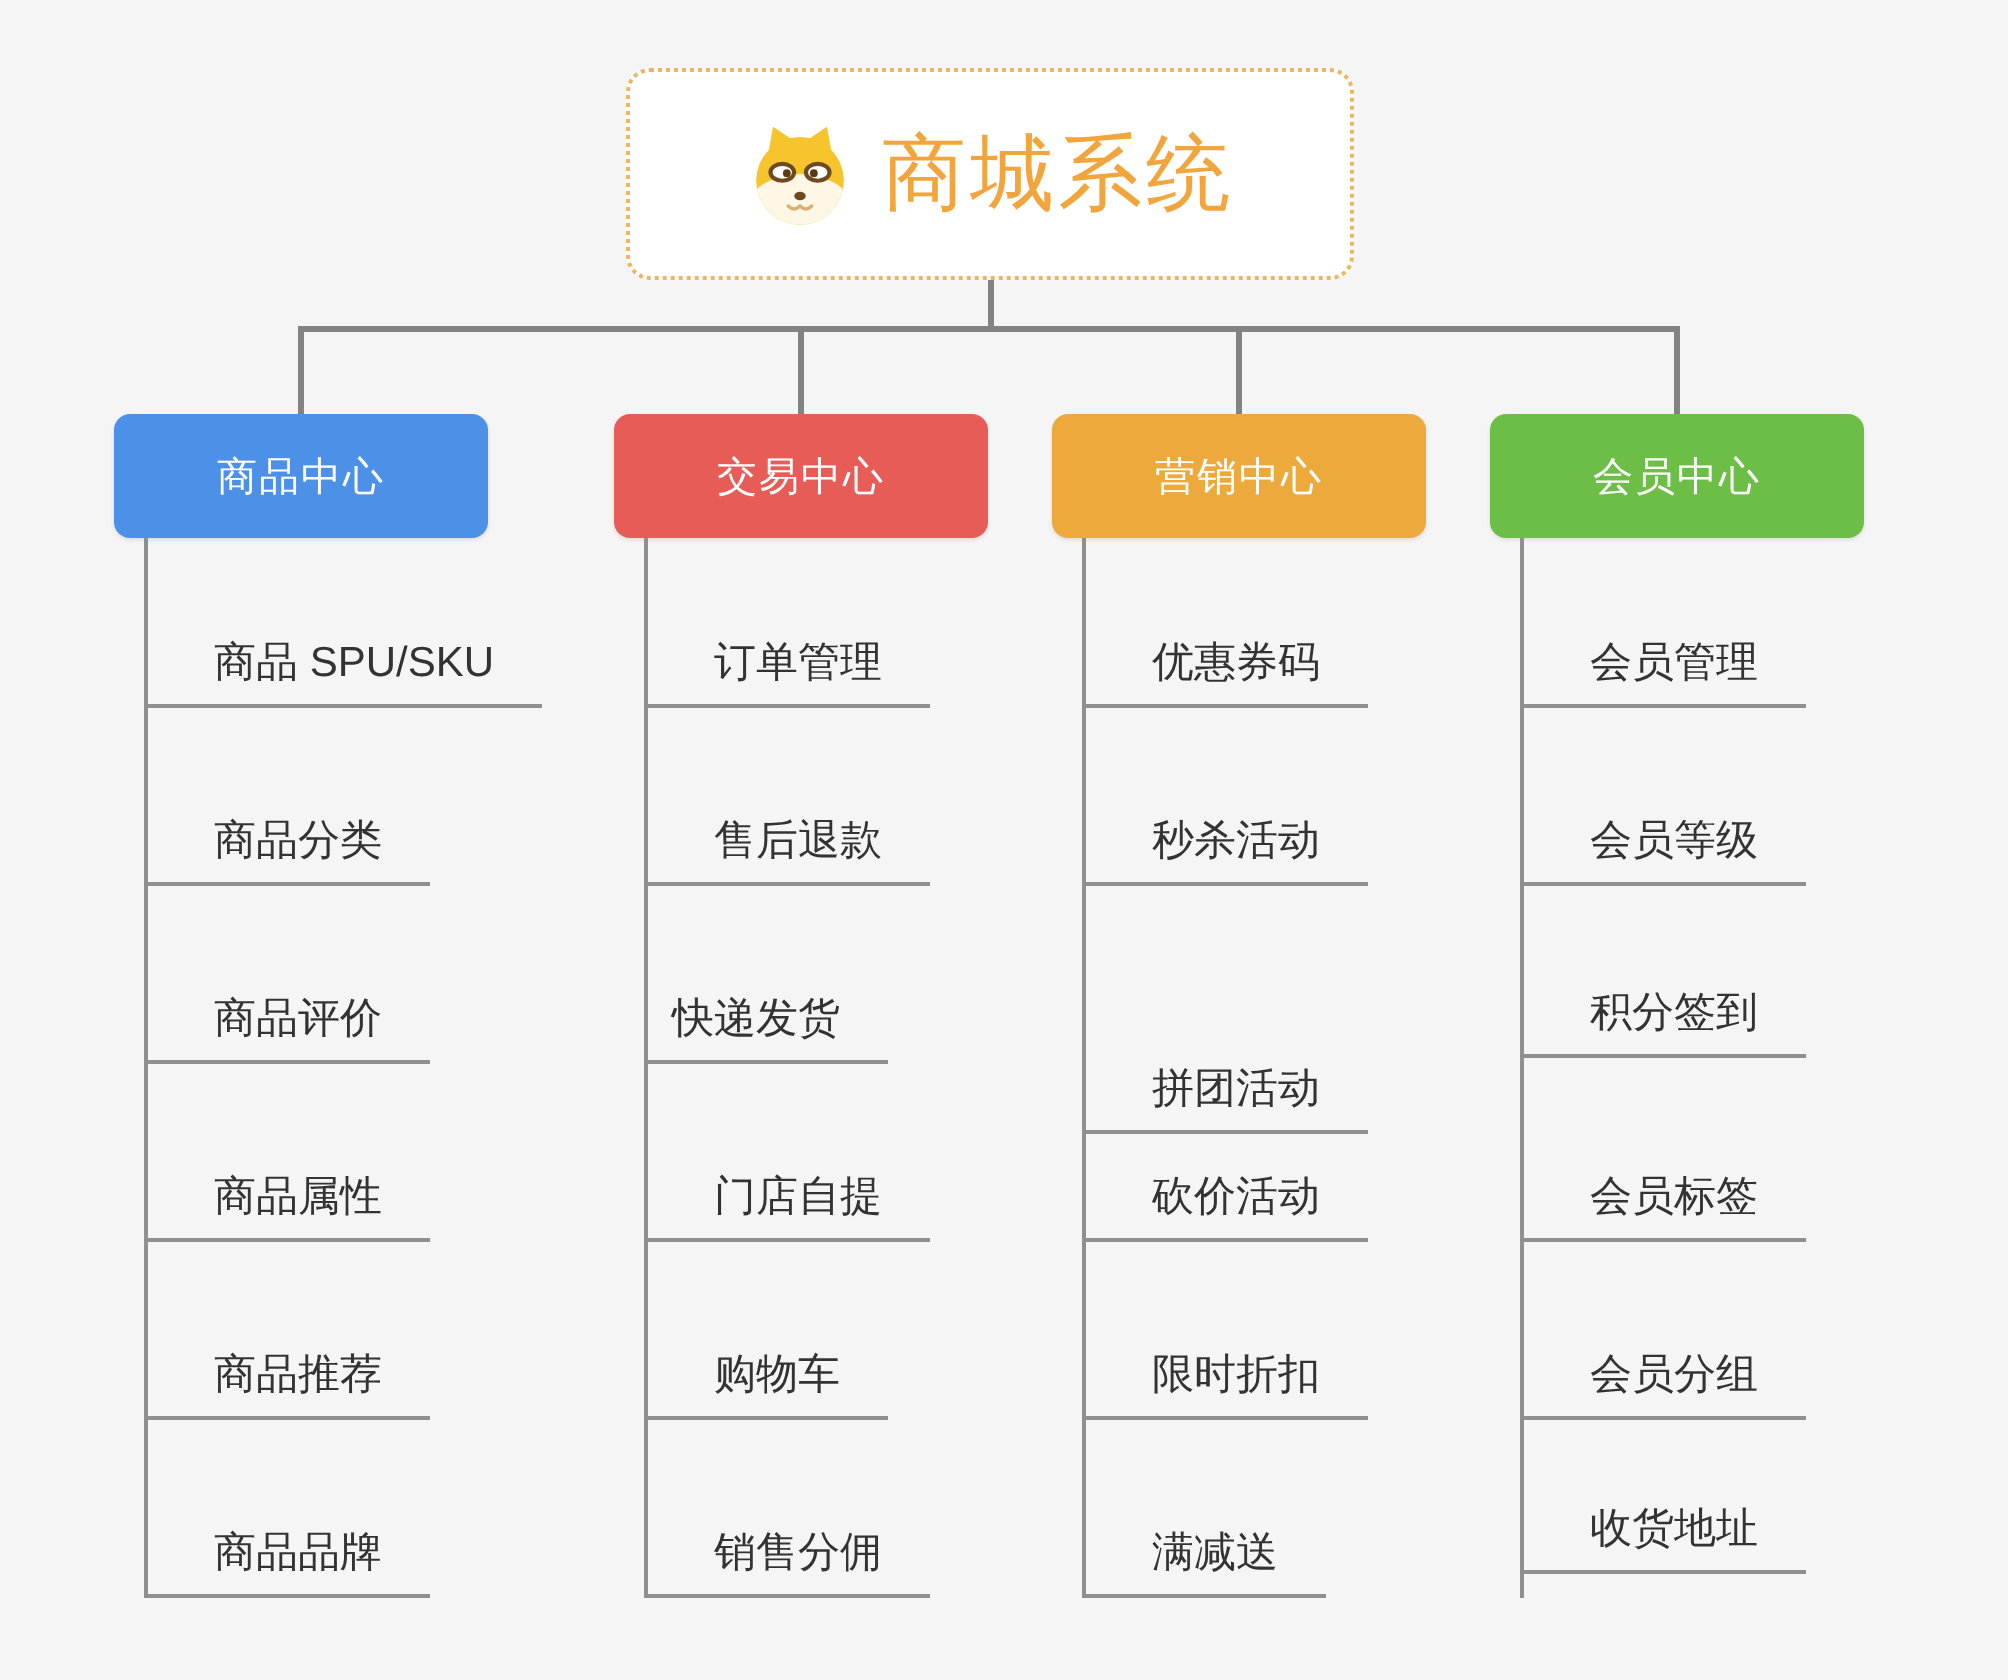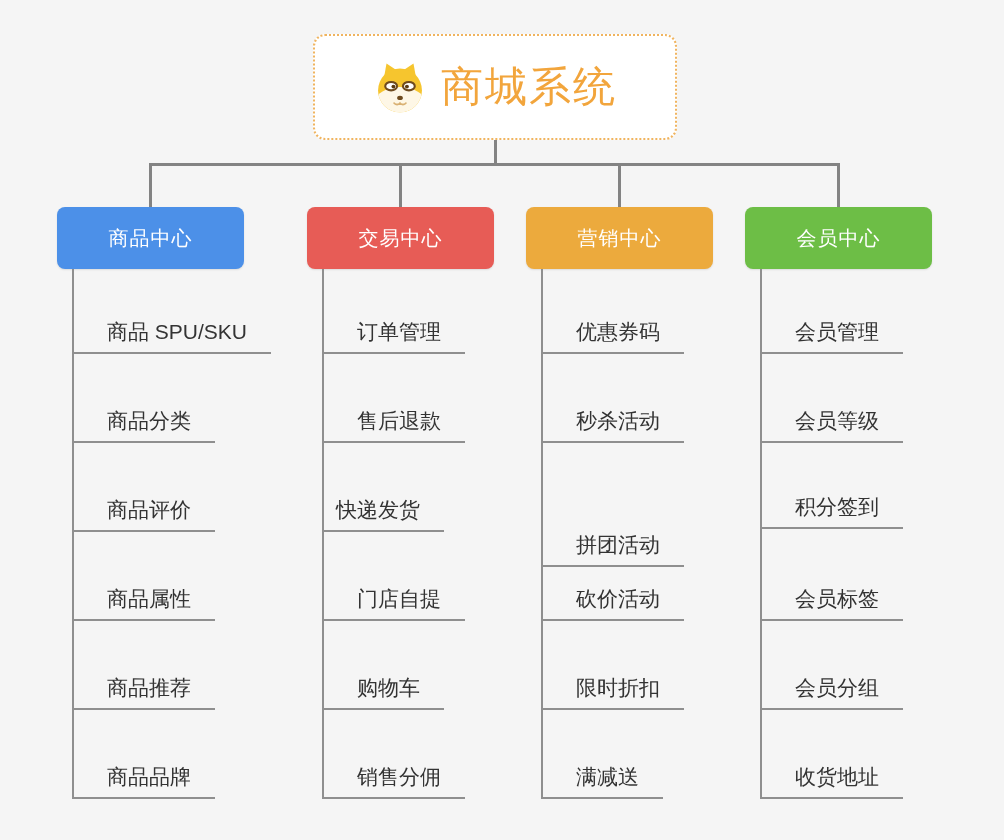"收货地址" div.leaf { top: 492px -> 480px }
